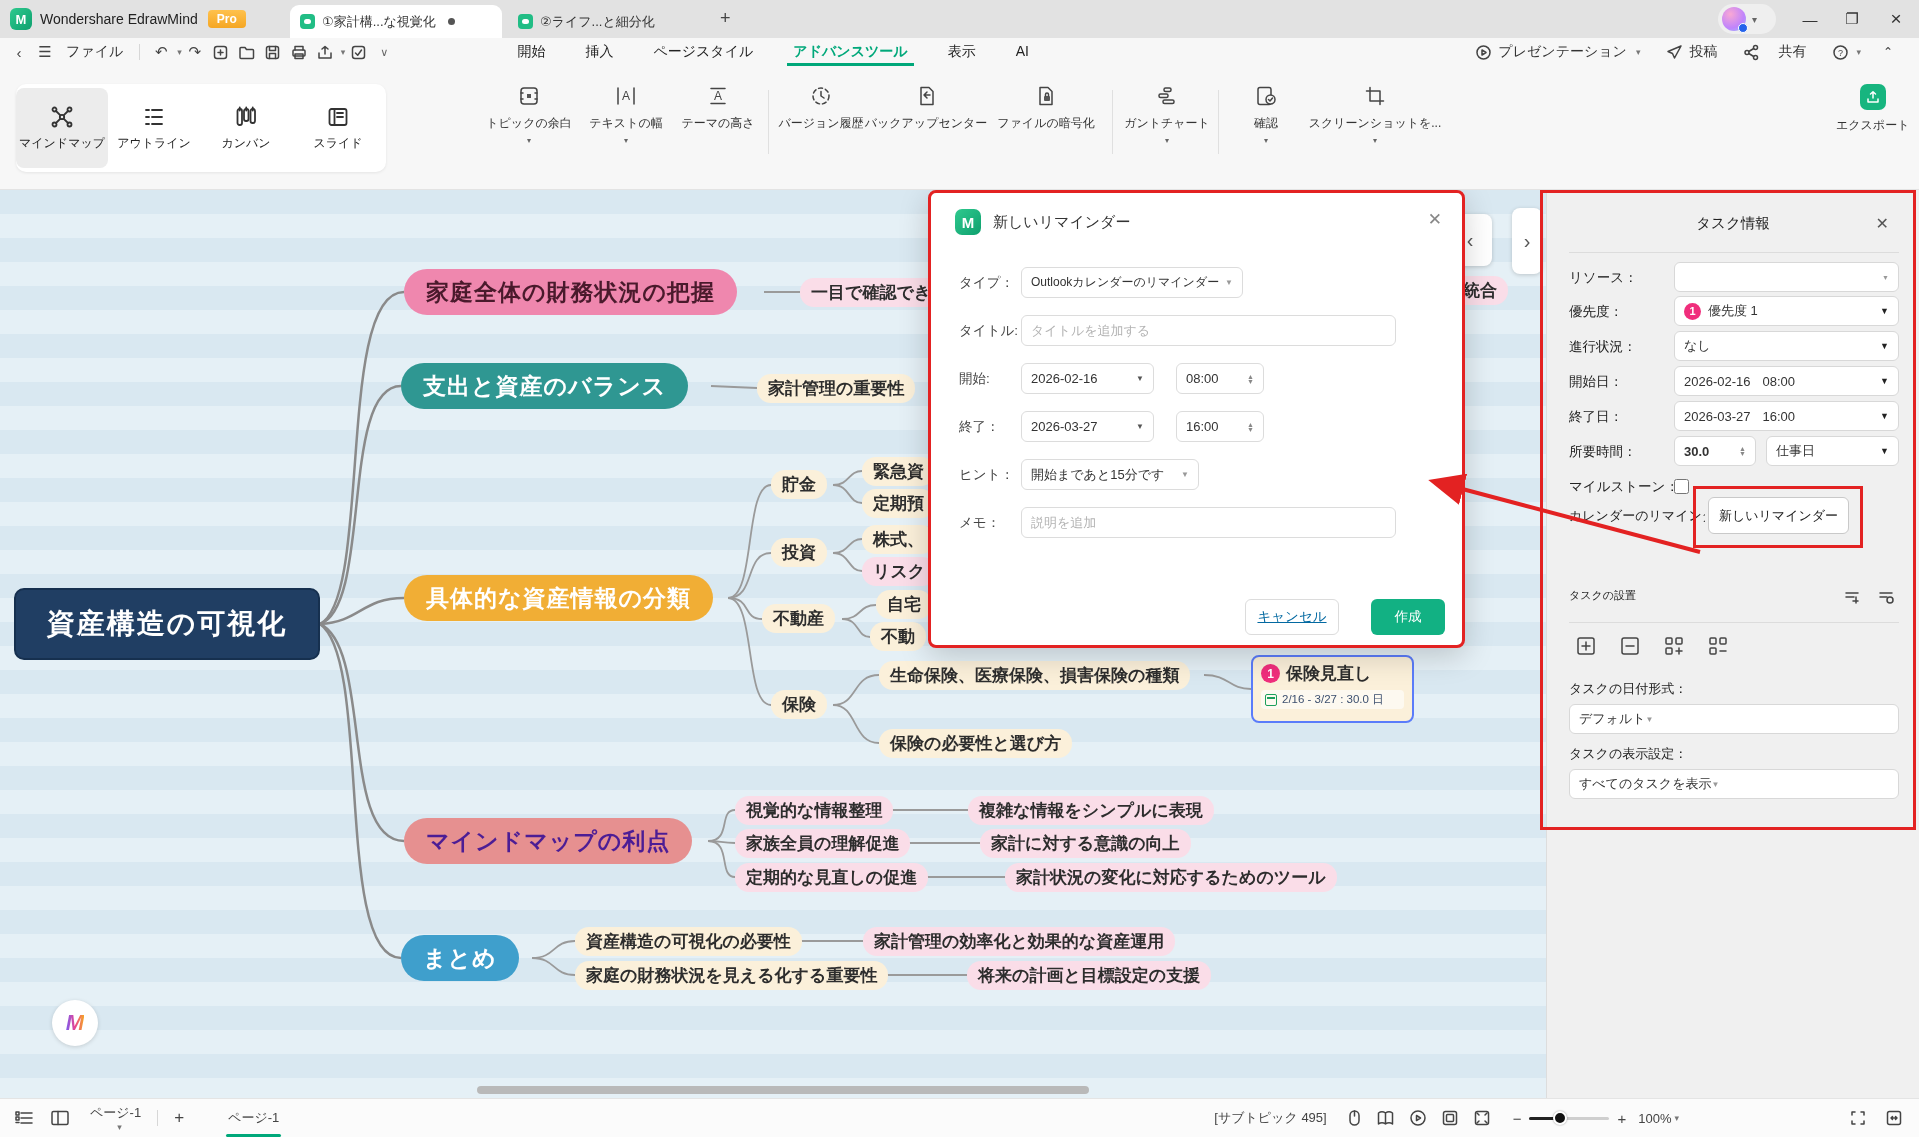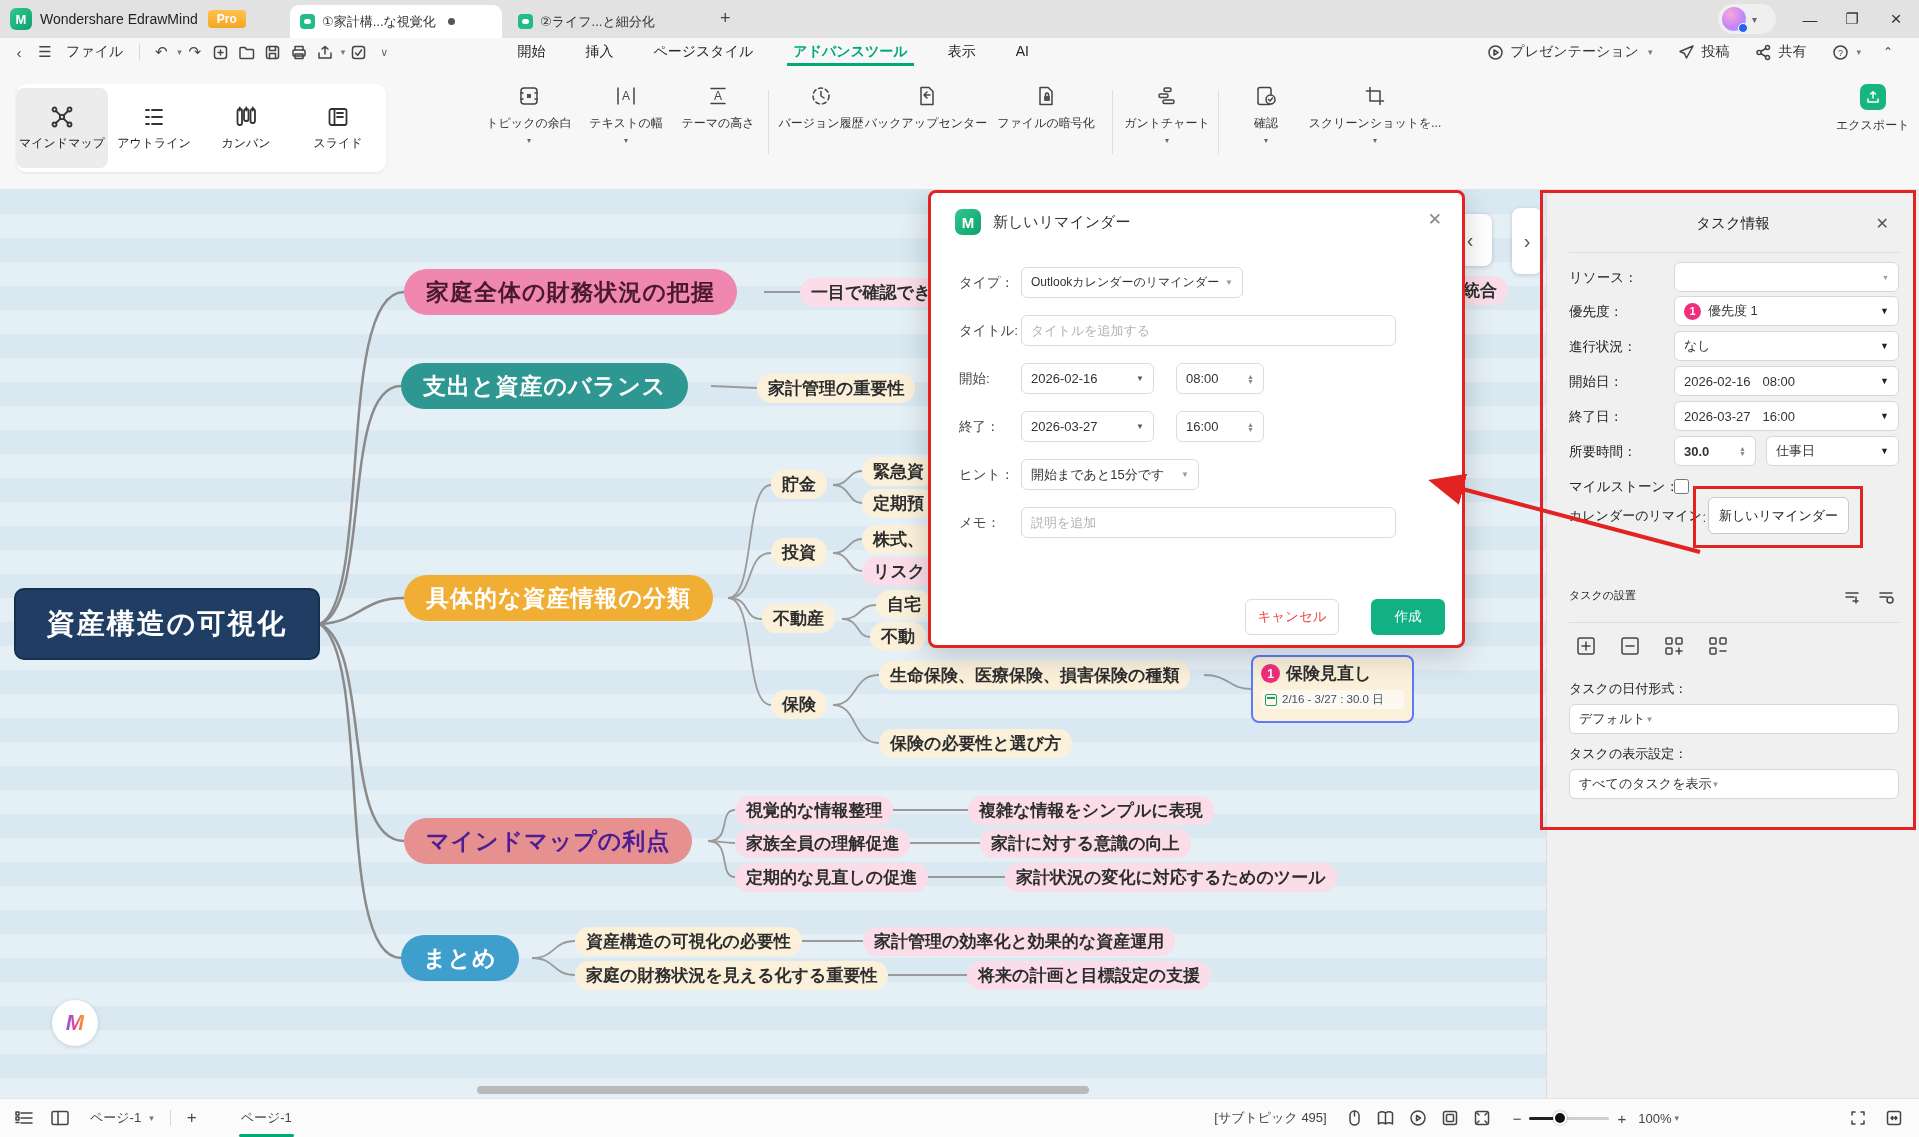"共有" span.mi { gap: 6px -> 18px }
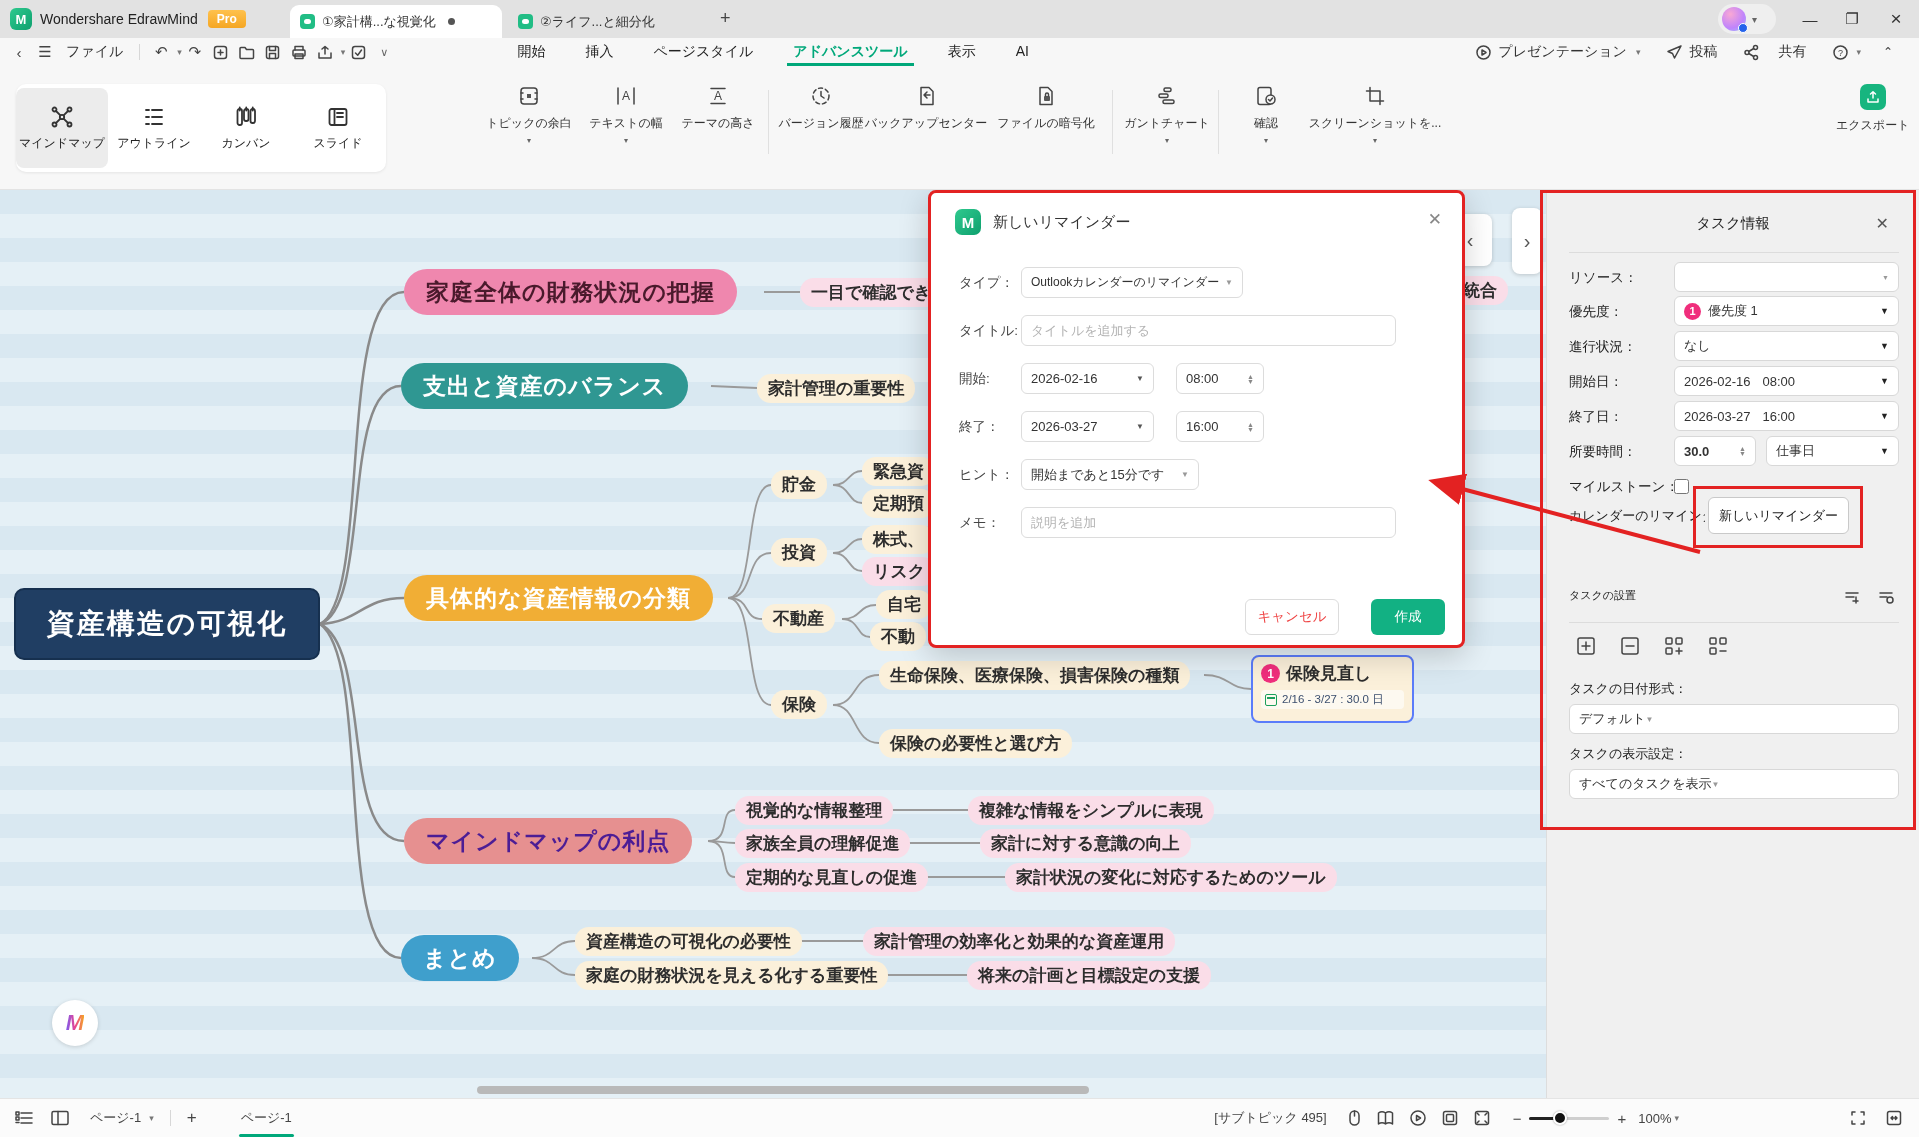"キャンセル" #btn-cancel { color: #ef4444 -> #0369a1; text-decoration: none -> underline }
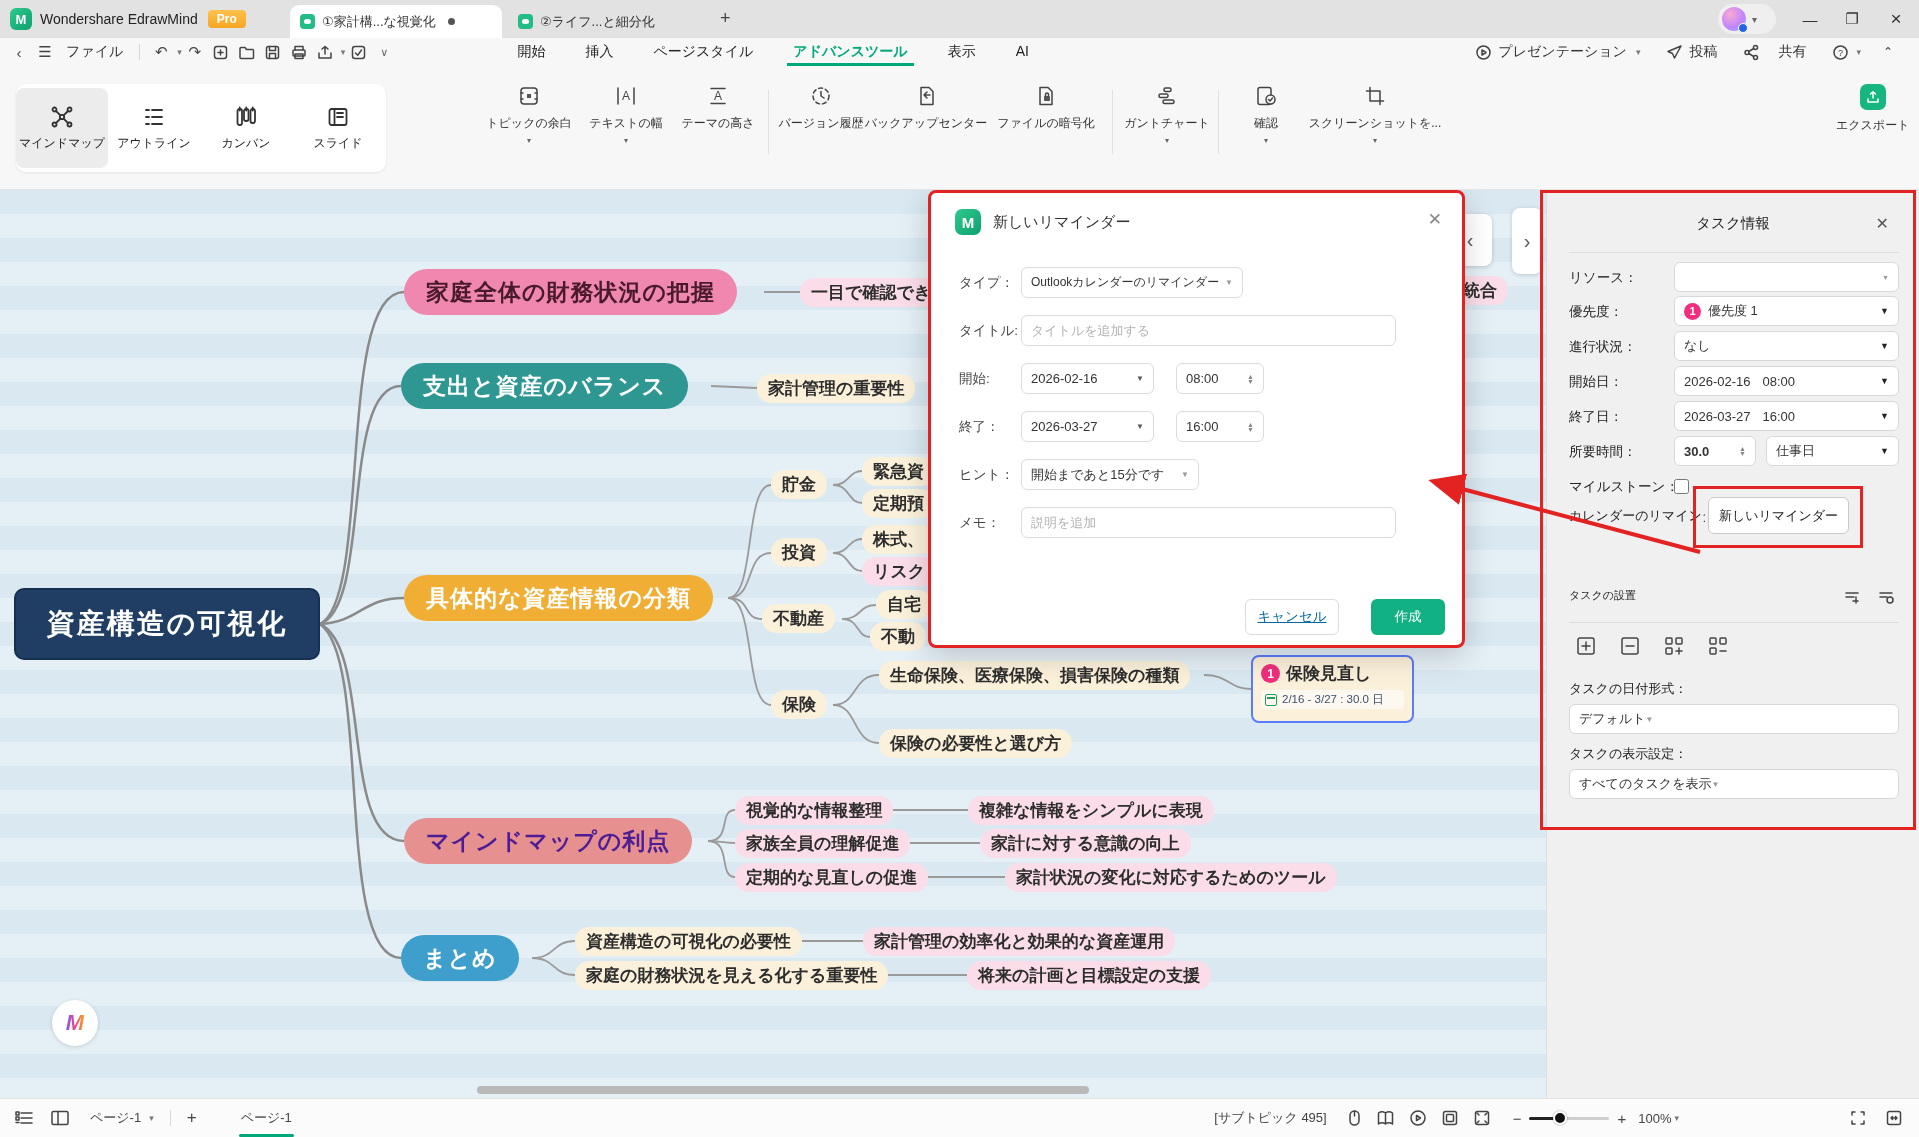"ページ-1" .sb { flex-direction: none -> column }
